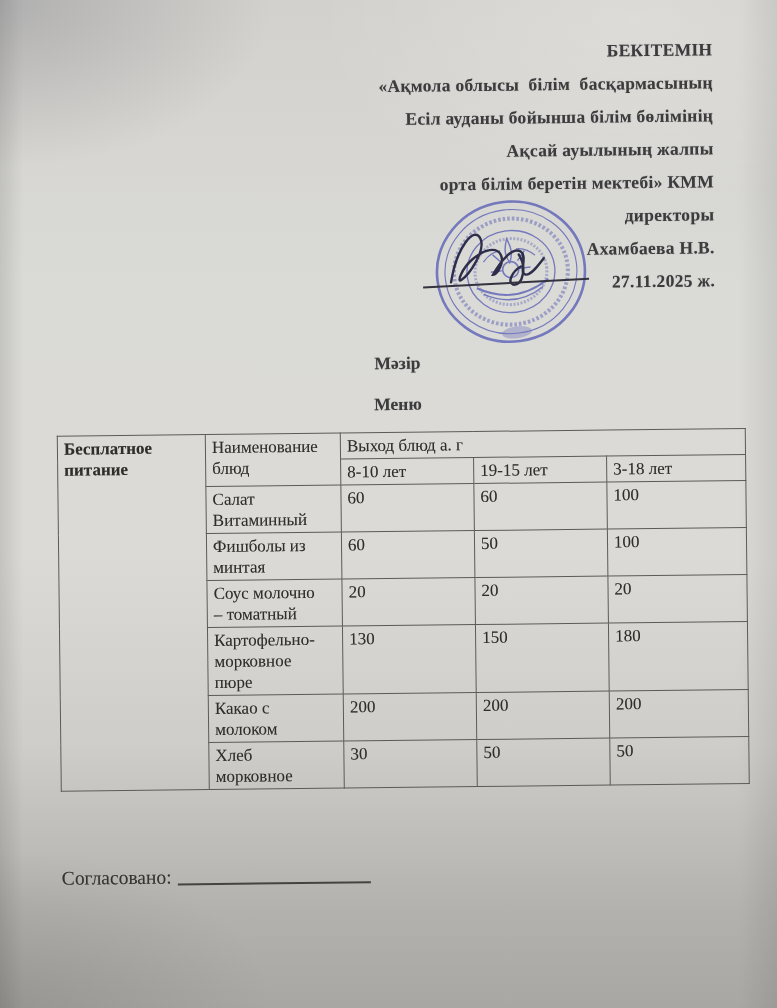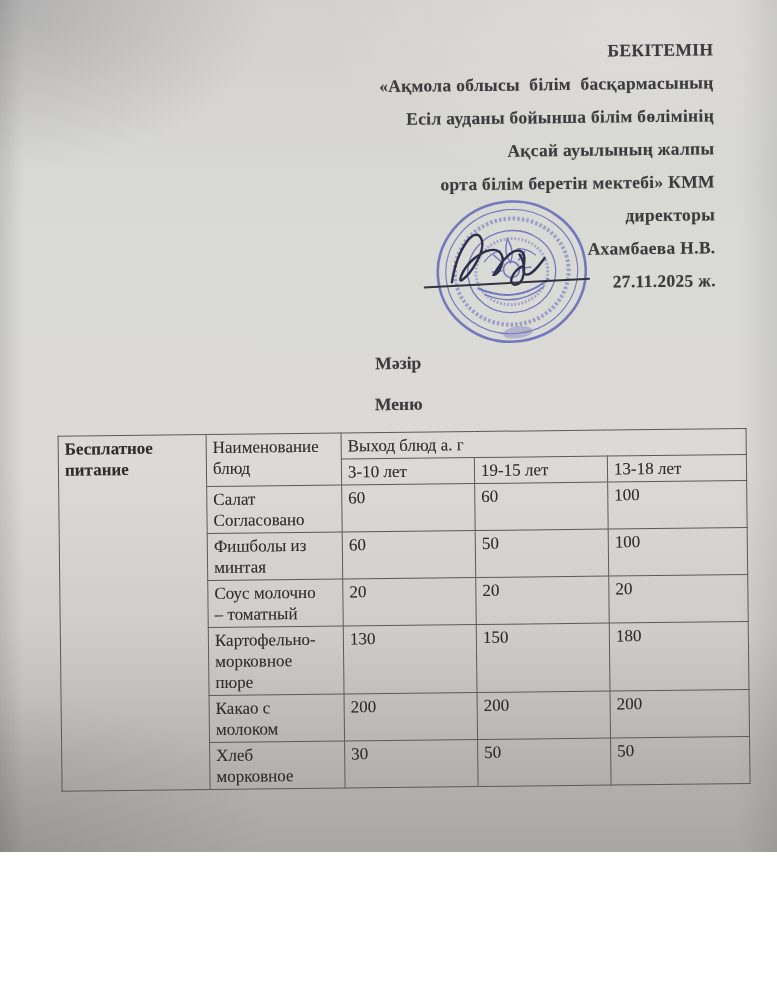"БЕКІТЕМІН" #page { height: 852px -> 1008px }
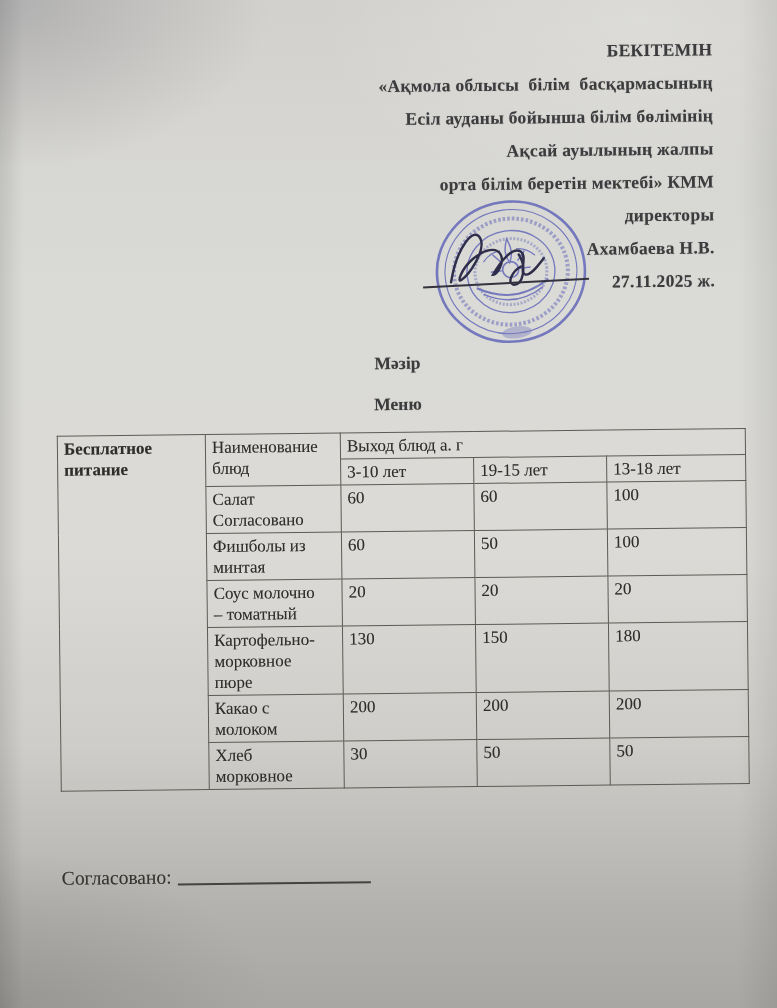"3-10 лет" span.cell-text { text: 3-10 -> 8-10 }
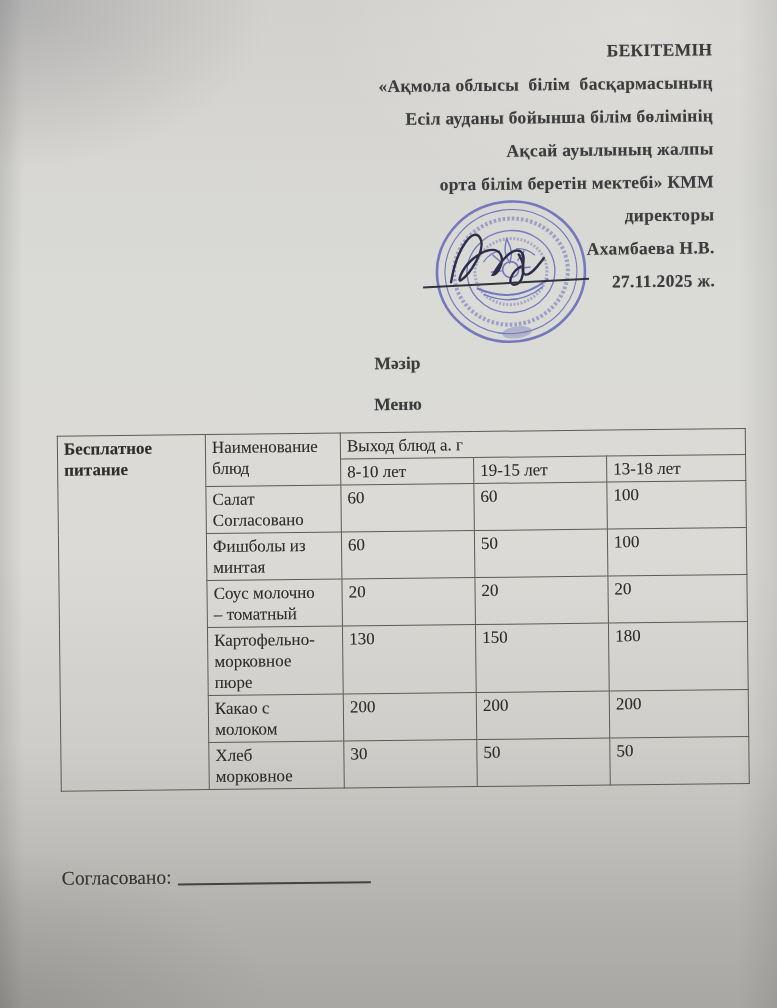"13-18 лет" span.cell-text { text: 13-18 -> 3-18 }
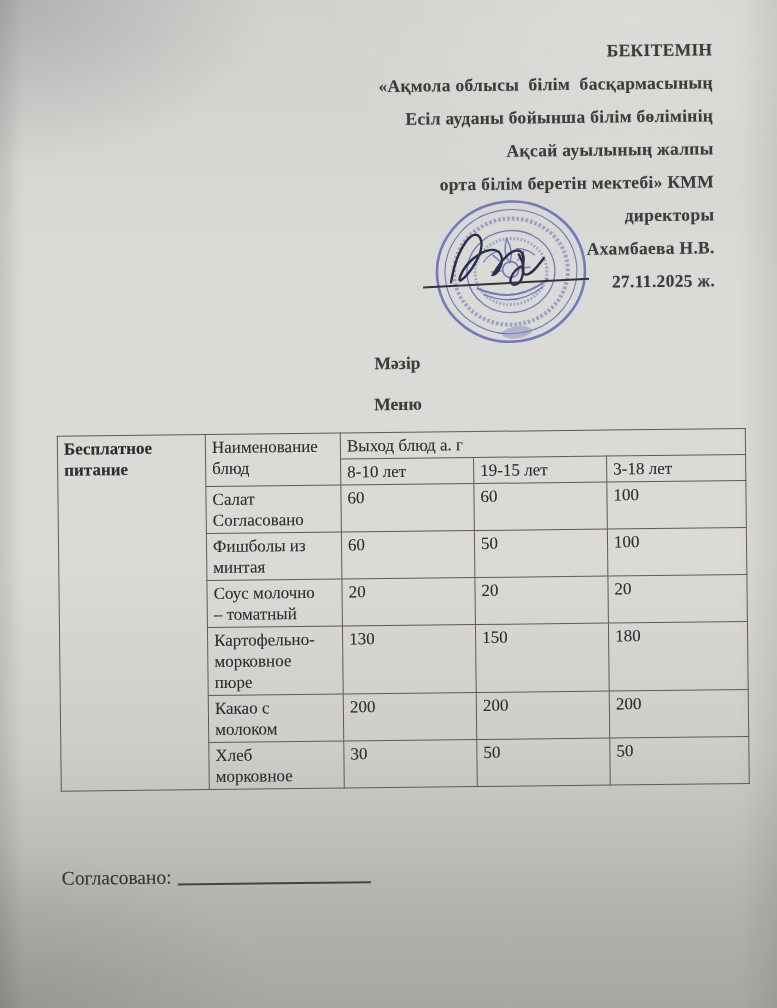"Салат" span.cell-text { text: Согласовано -> Витаминный }
